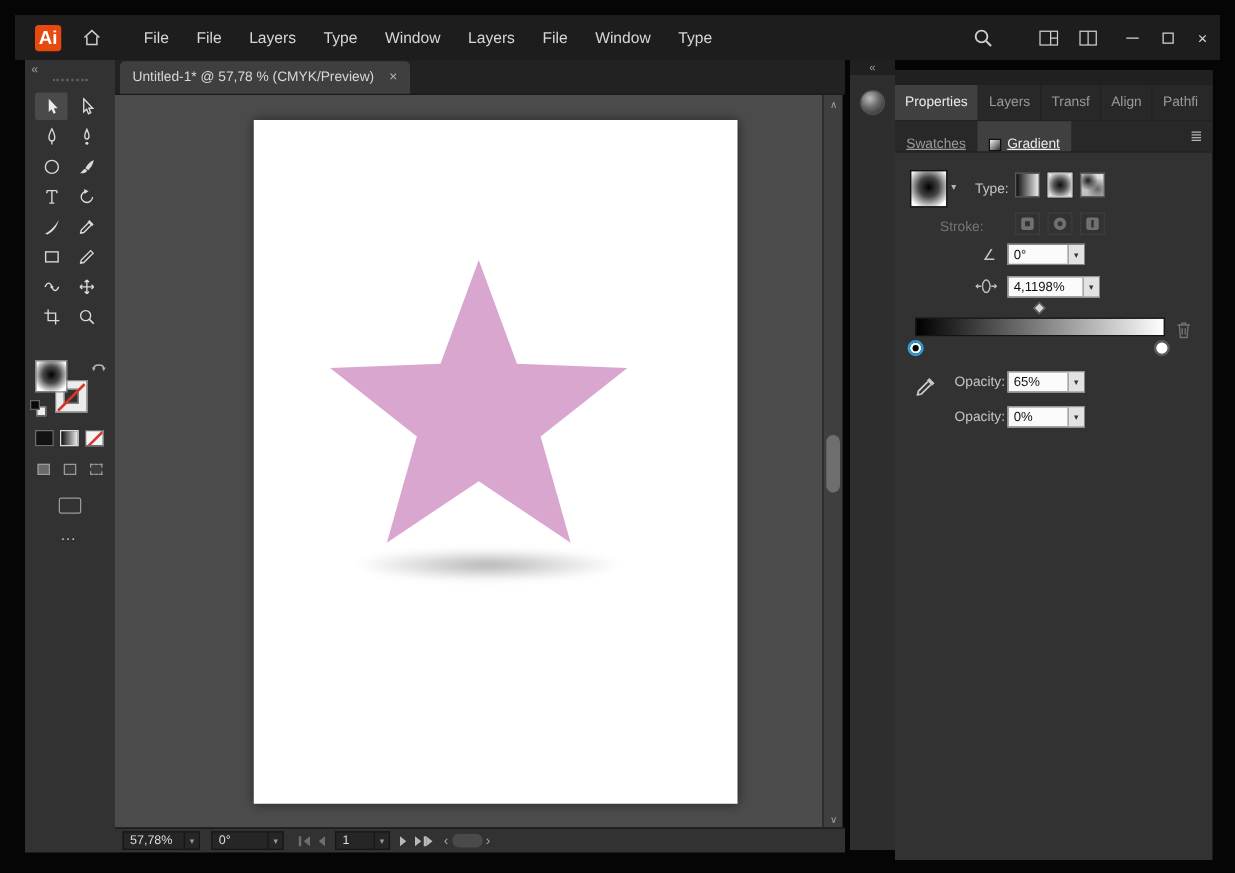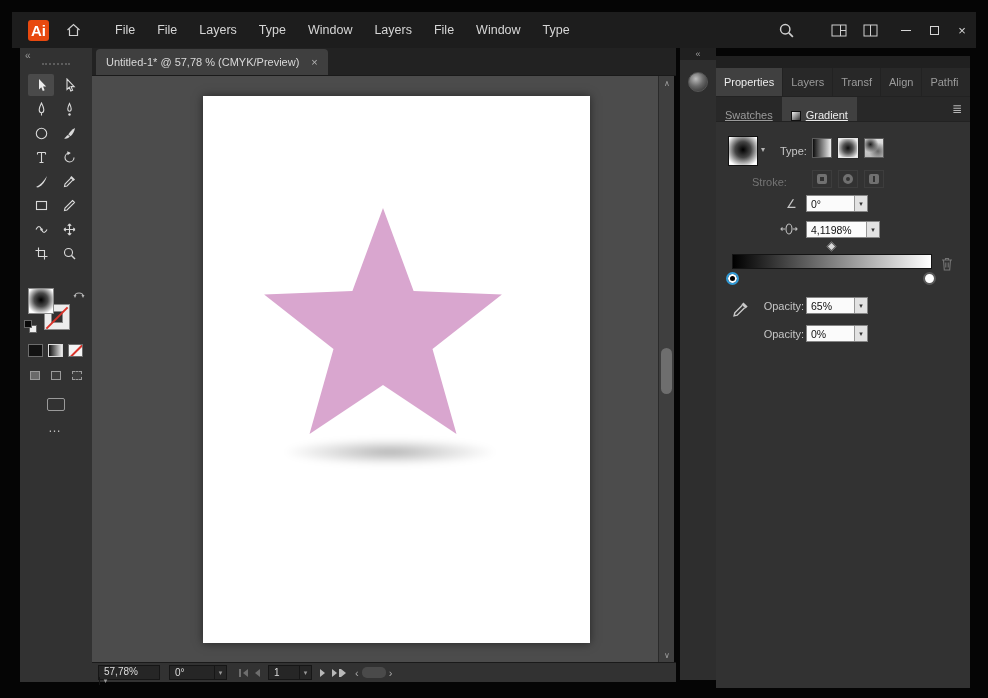"57,78%" div.sfield { flex-direction: column -> none }
